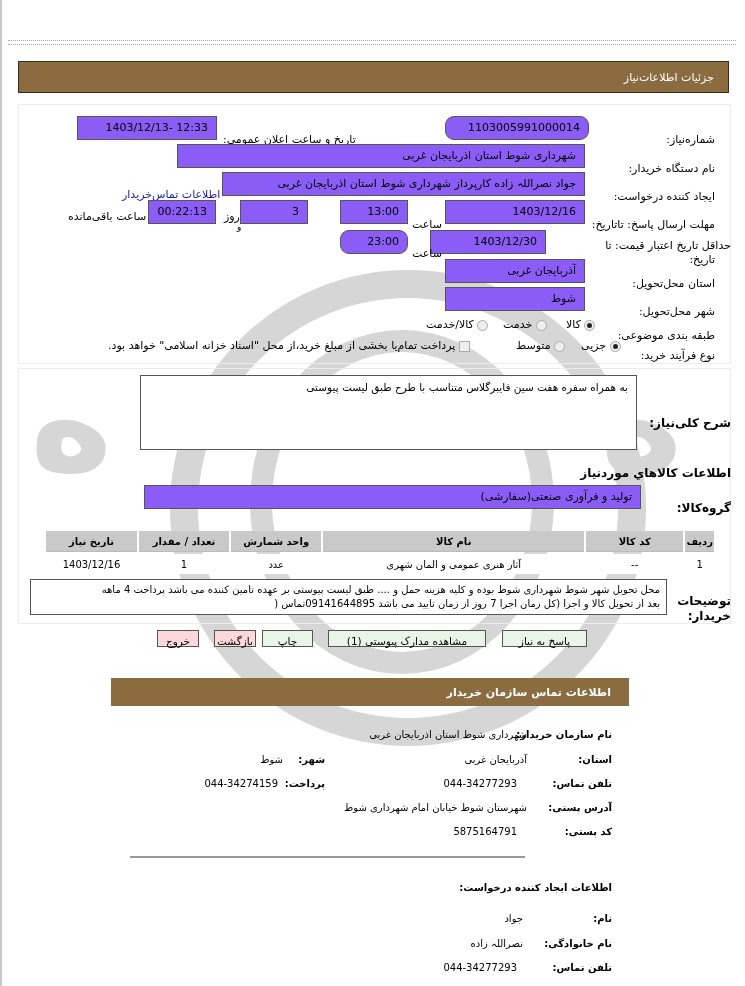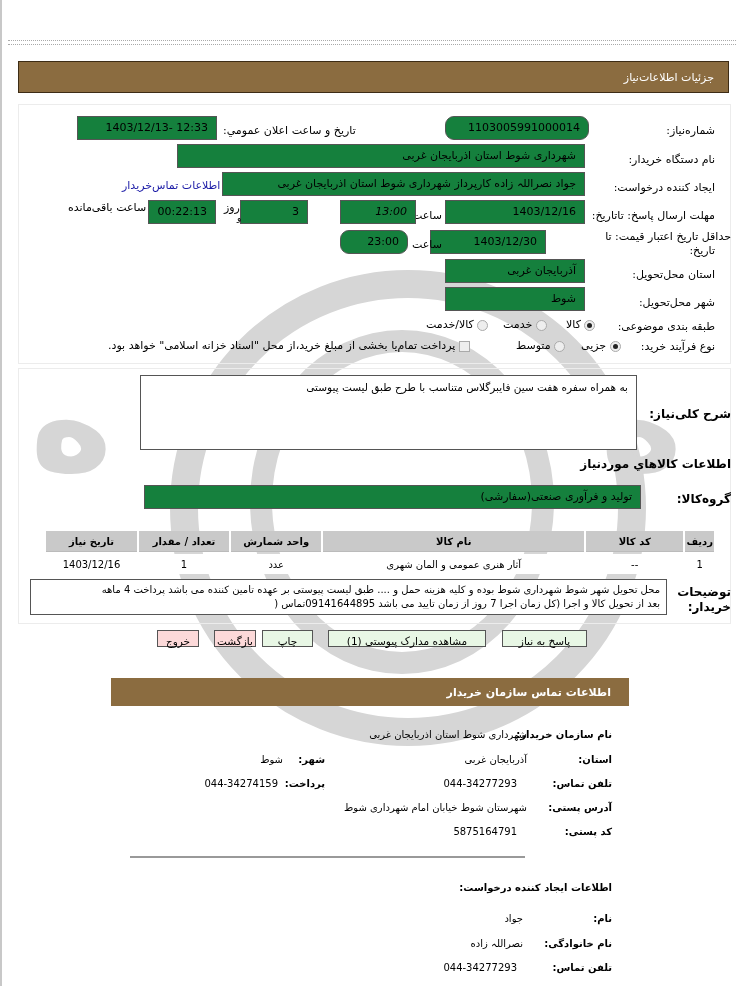"1403/12/13- 12:33" .field { background: #15803d -> #8b5cf6 }
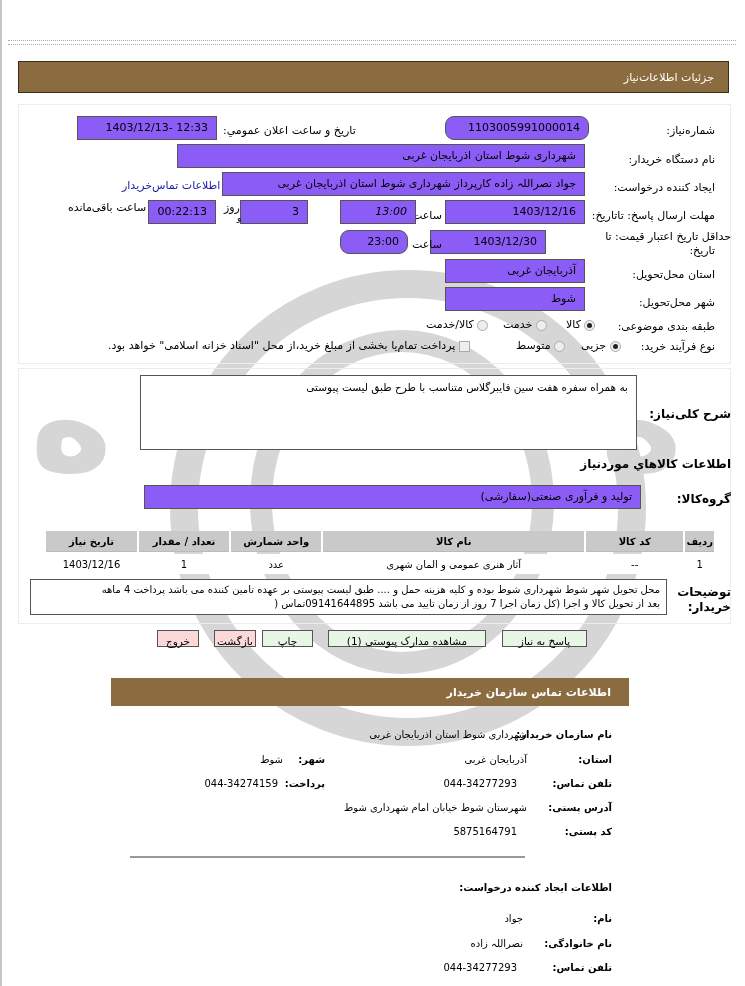"تاریخ و ساعت اعلان عمومي:" .label { margin-top: none -> 9px }
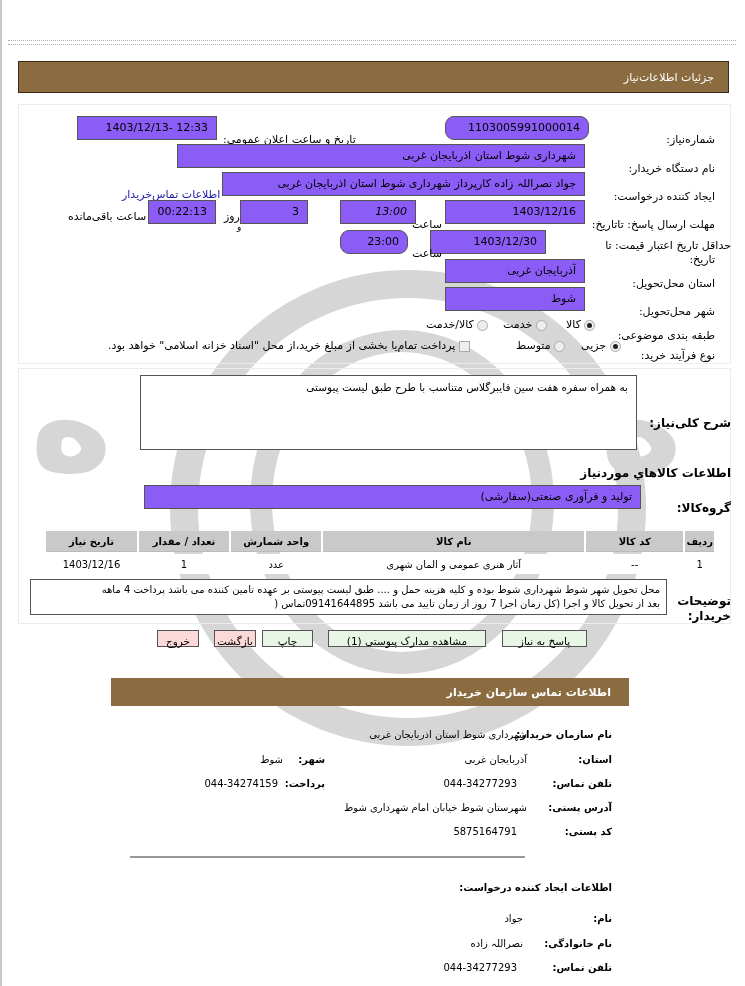"13:00" div.field { font-style: italic -> none; width: 76px -> 68px }
